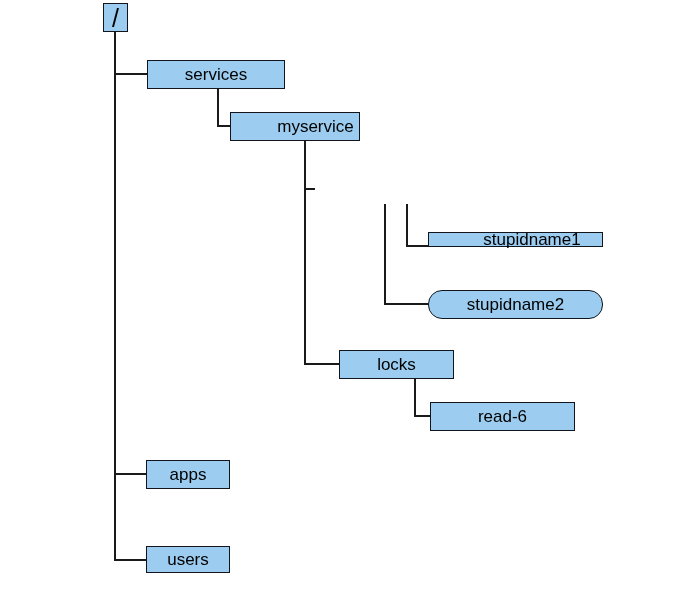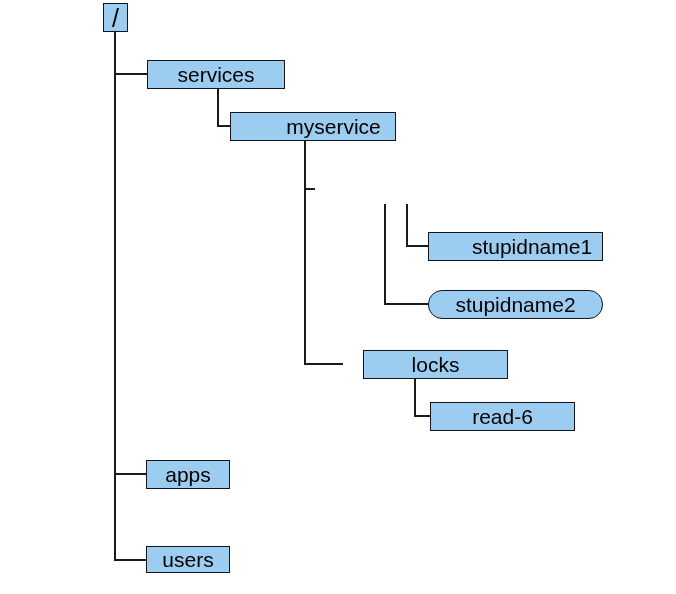"services" .node { font-size: 21px -> 17px }
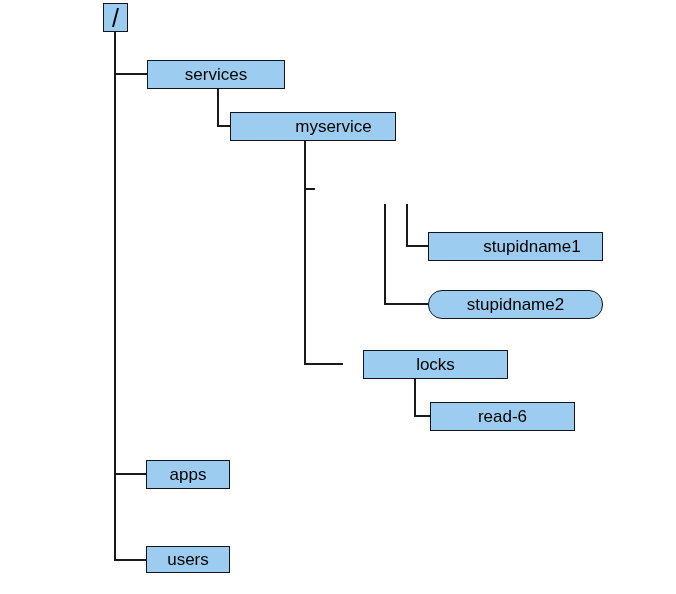"myservice" div.node { width: 166px -> 130px }
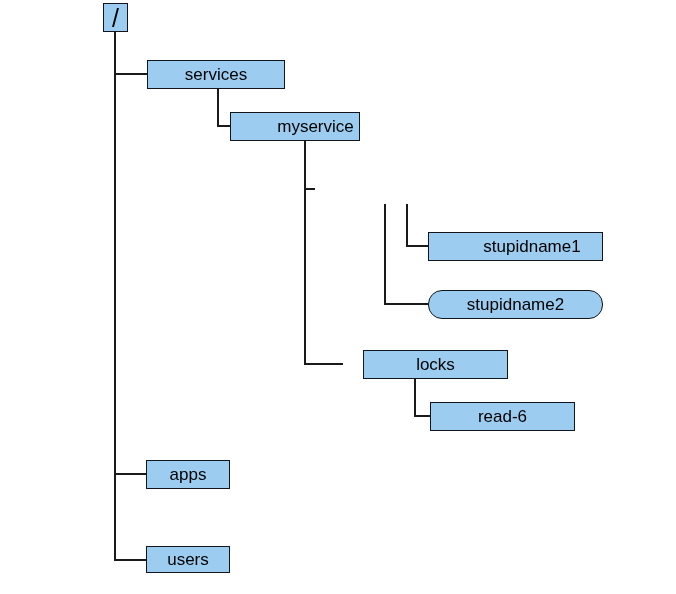"stupidname1" div.node { height: 29px -> 15px }
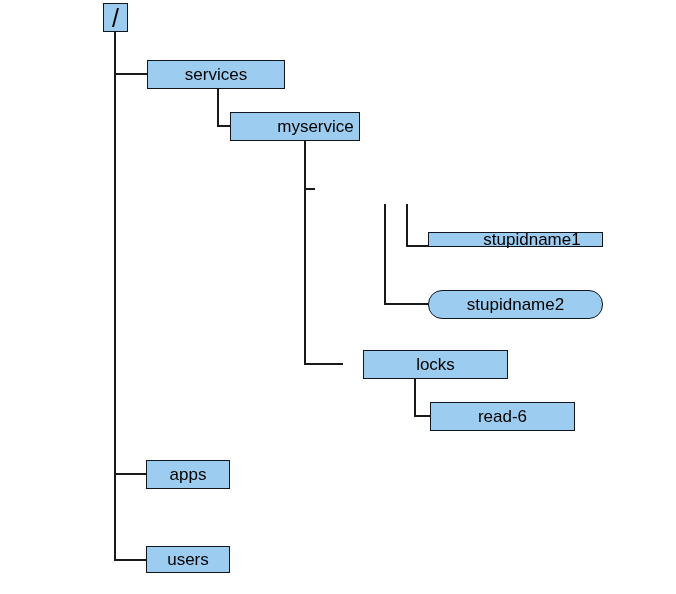"locks" div.node { left: 363px -> 339px; width: 145px -> 115px }
